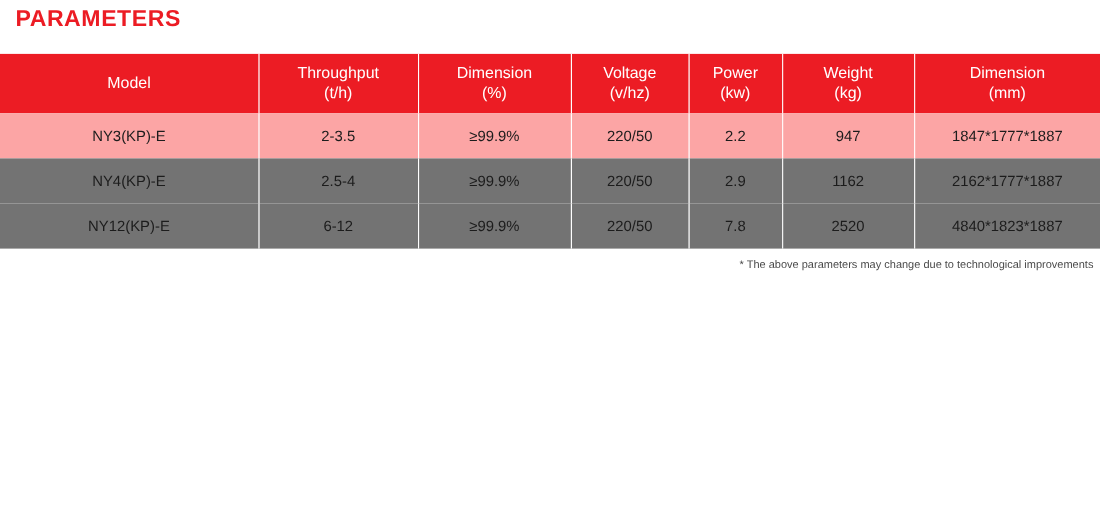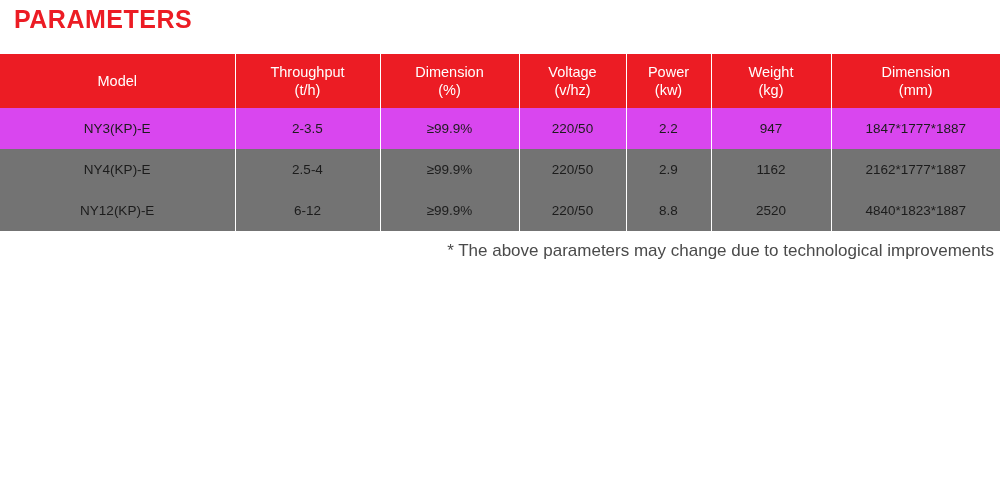"PARAMETERS" .title { font-size: 25px -> 21px }
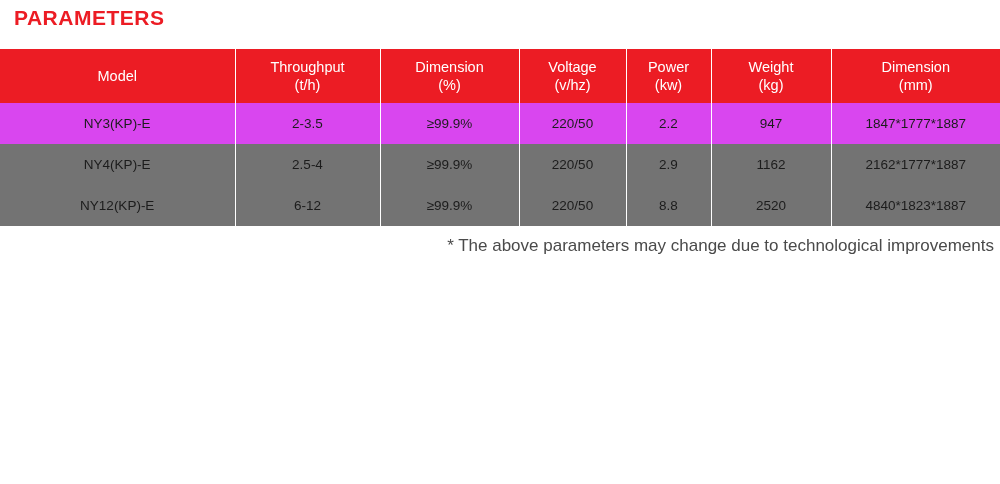"NY3(KP)-E" tr.row-odd td { background: #d946ef -> #fca5a5 }
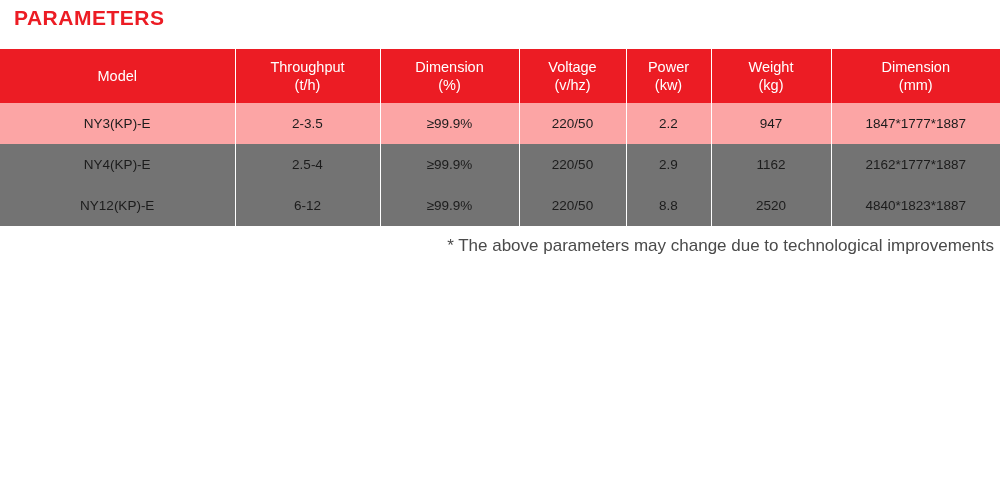"8.8" td { text: 8.8 -> 7.8 }
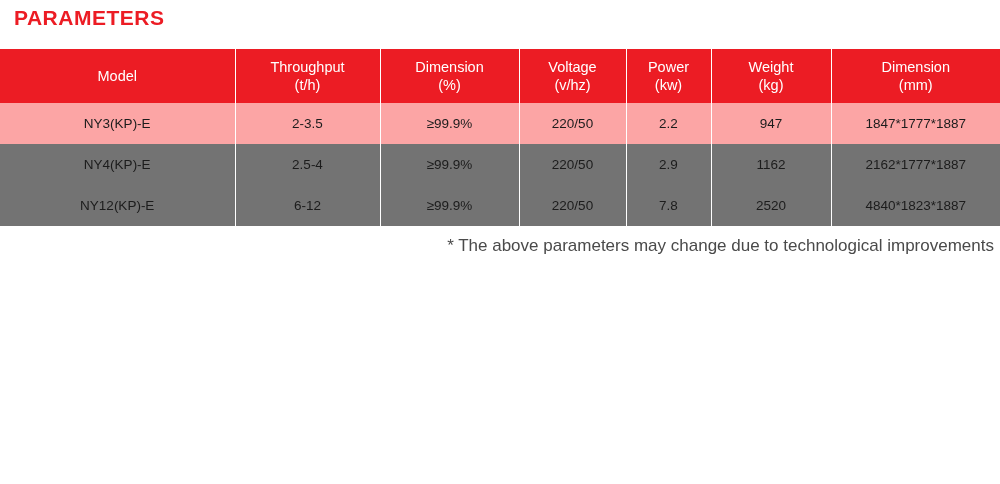"* The above parameters may" .note { font-size: 17px -> 10px }
